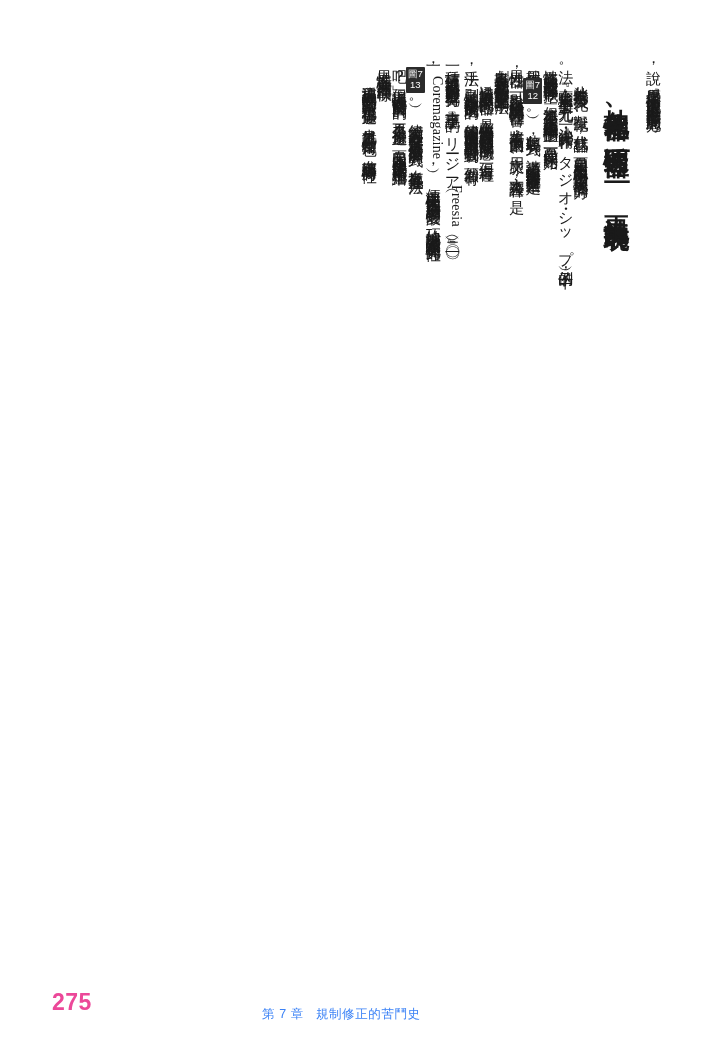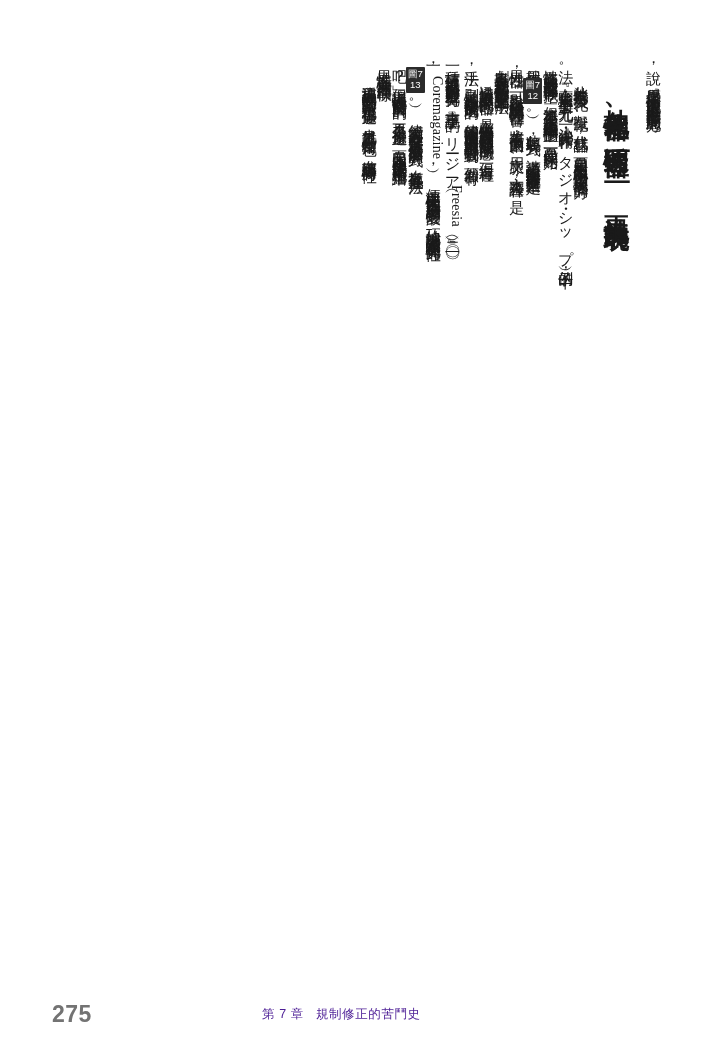"275" .page-number { bottom: 0 -> 12px; color: #737373 -> #ec4899 }
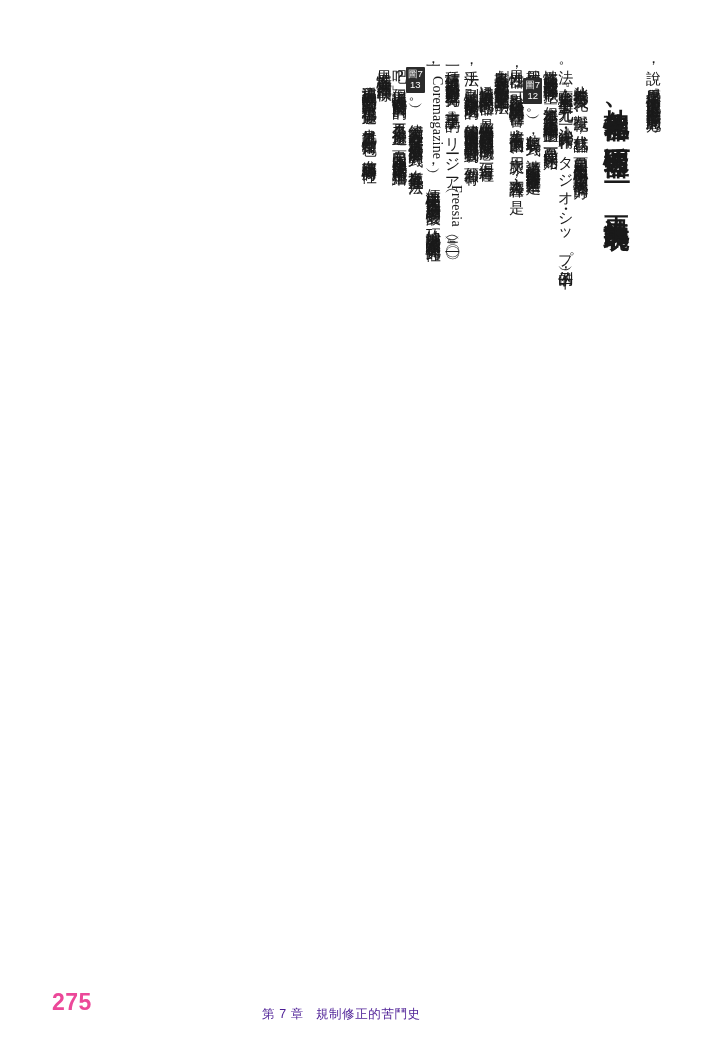"第 7 章 規制修正的苦鬥史" .footer-chapter { color: #4c1d95 -> #3b82f6 }
